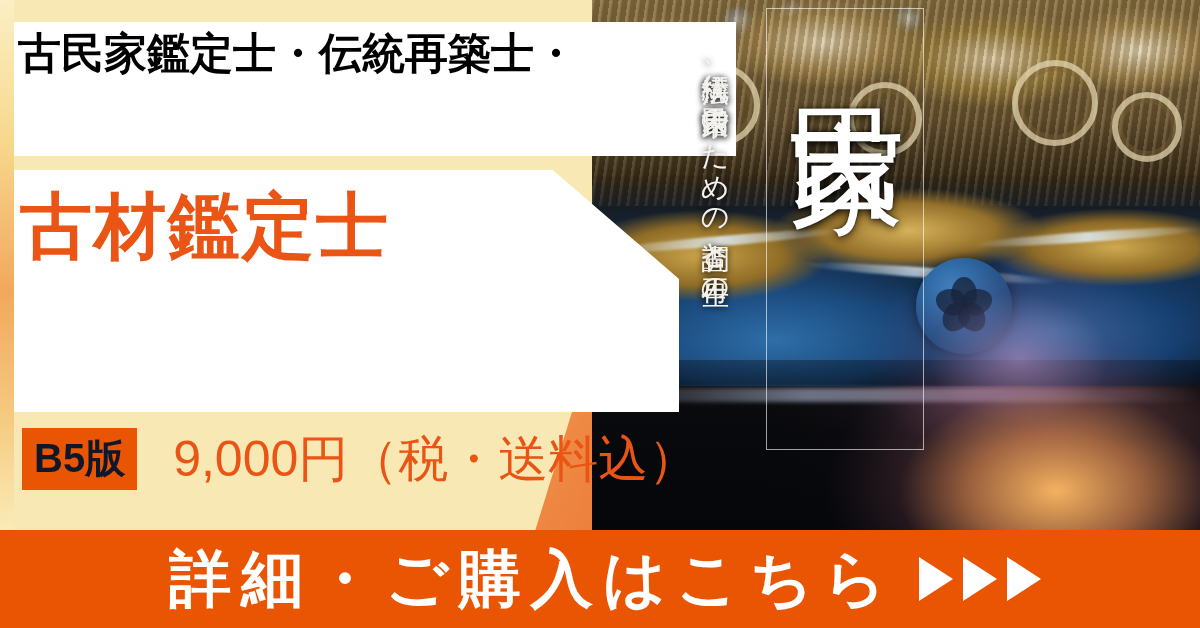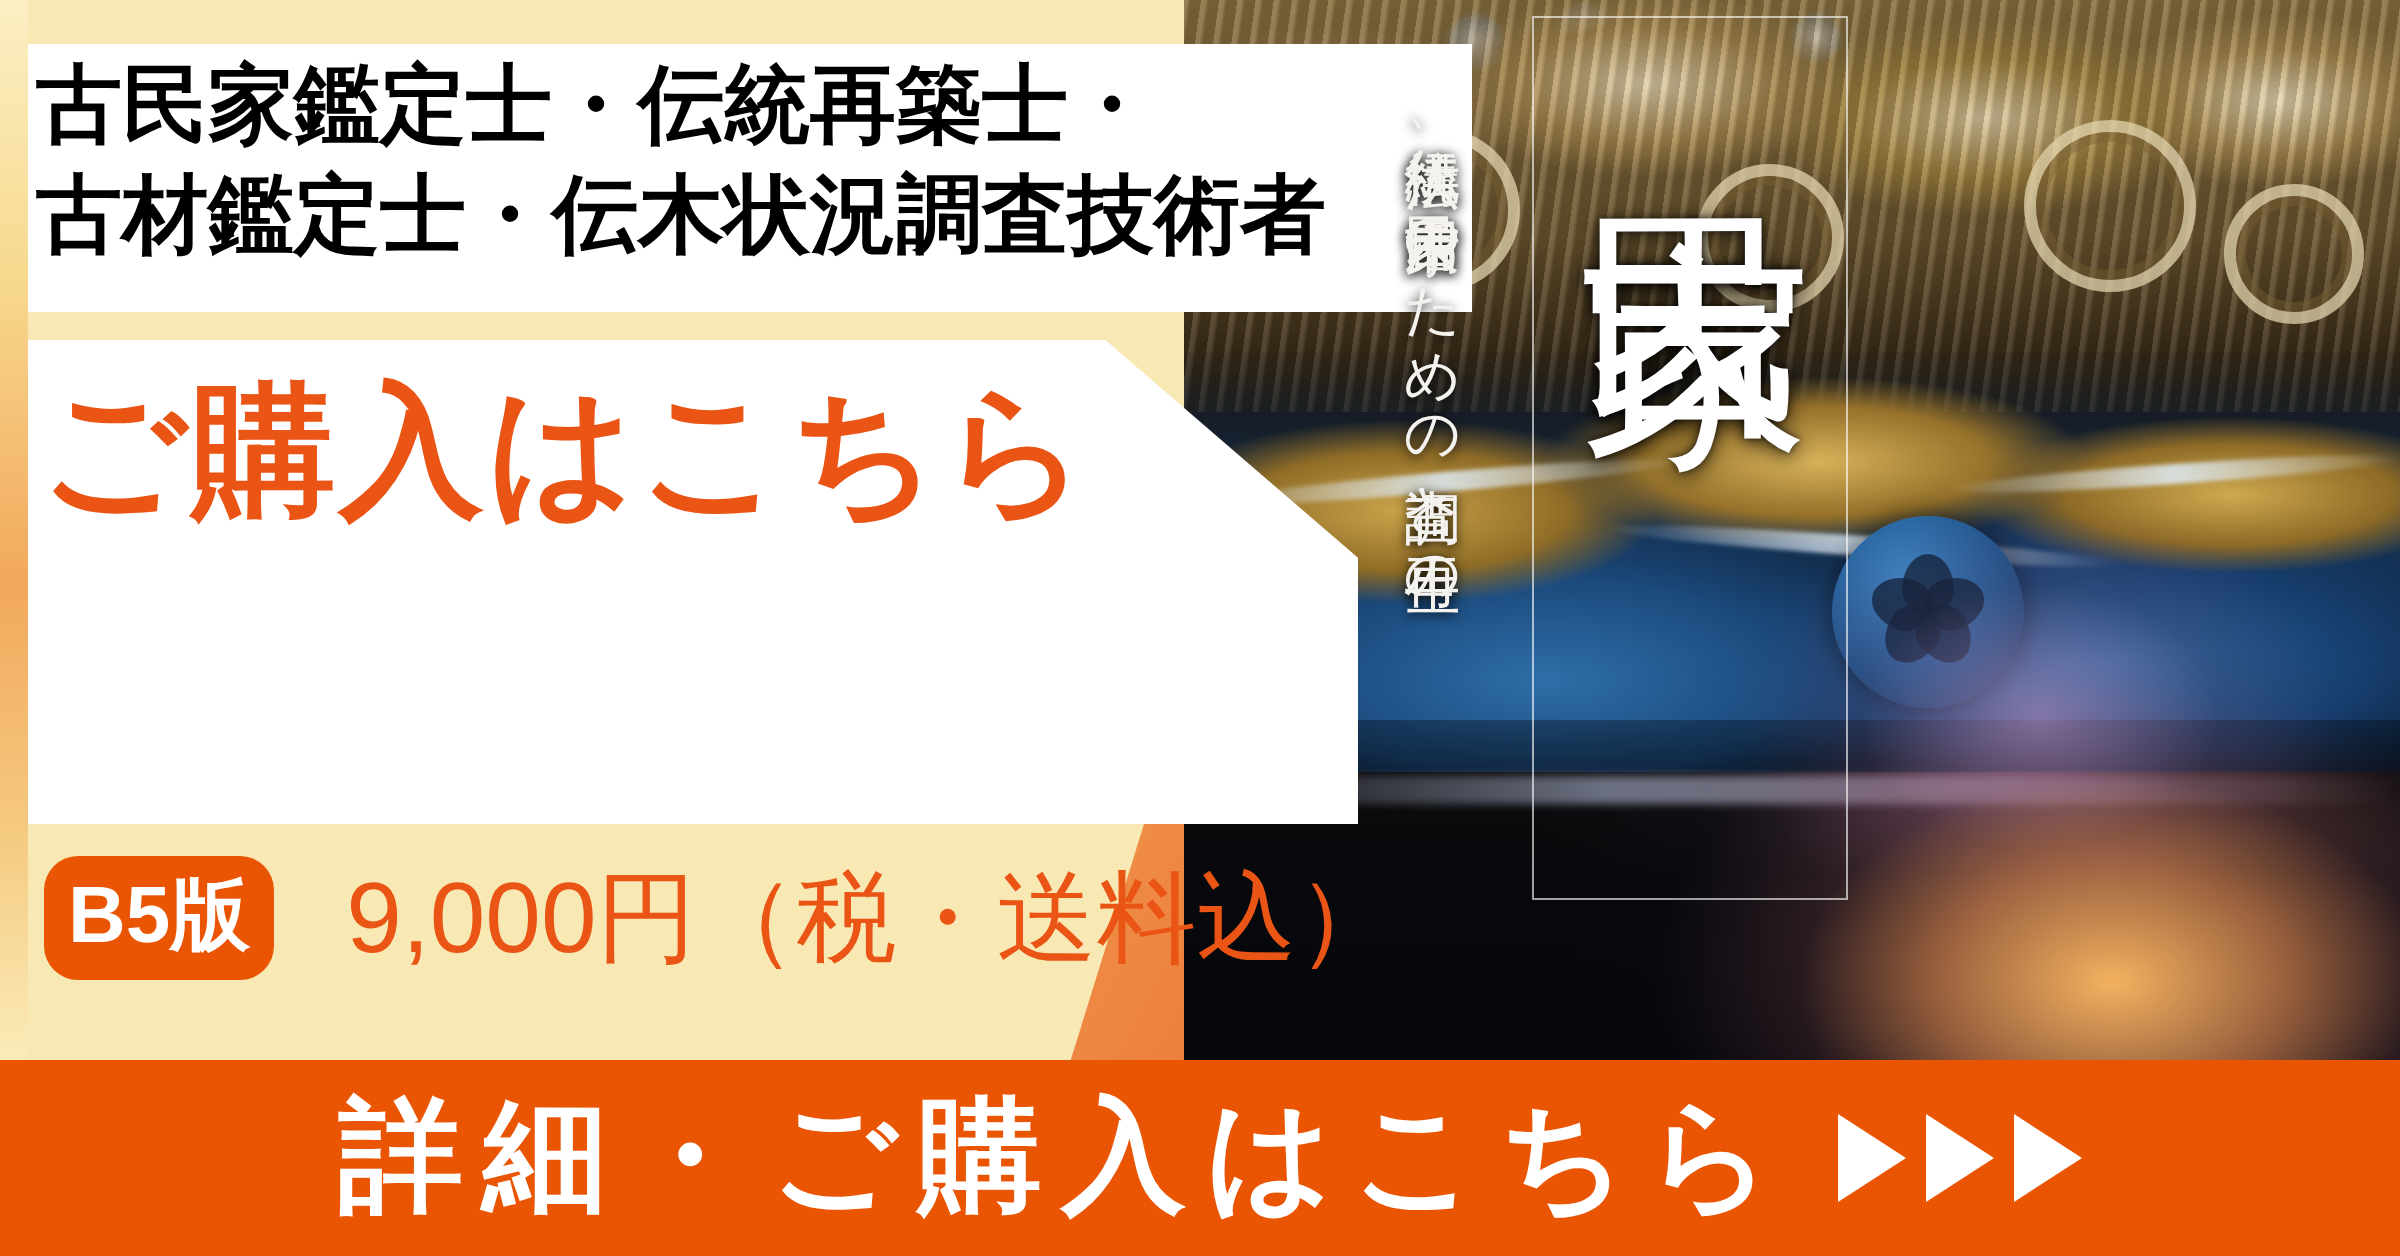"古材鑑定士・伝木状況調査技術者" div { html: <div>古材鑑定士・伝木状況調査技術者</div> -> none }
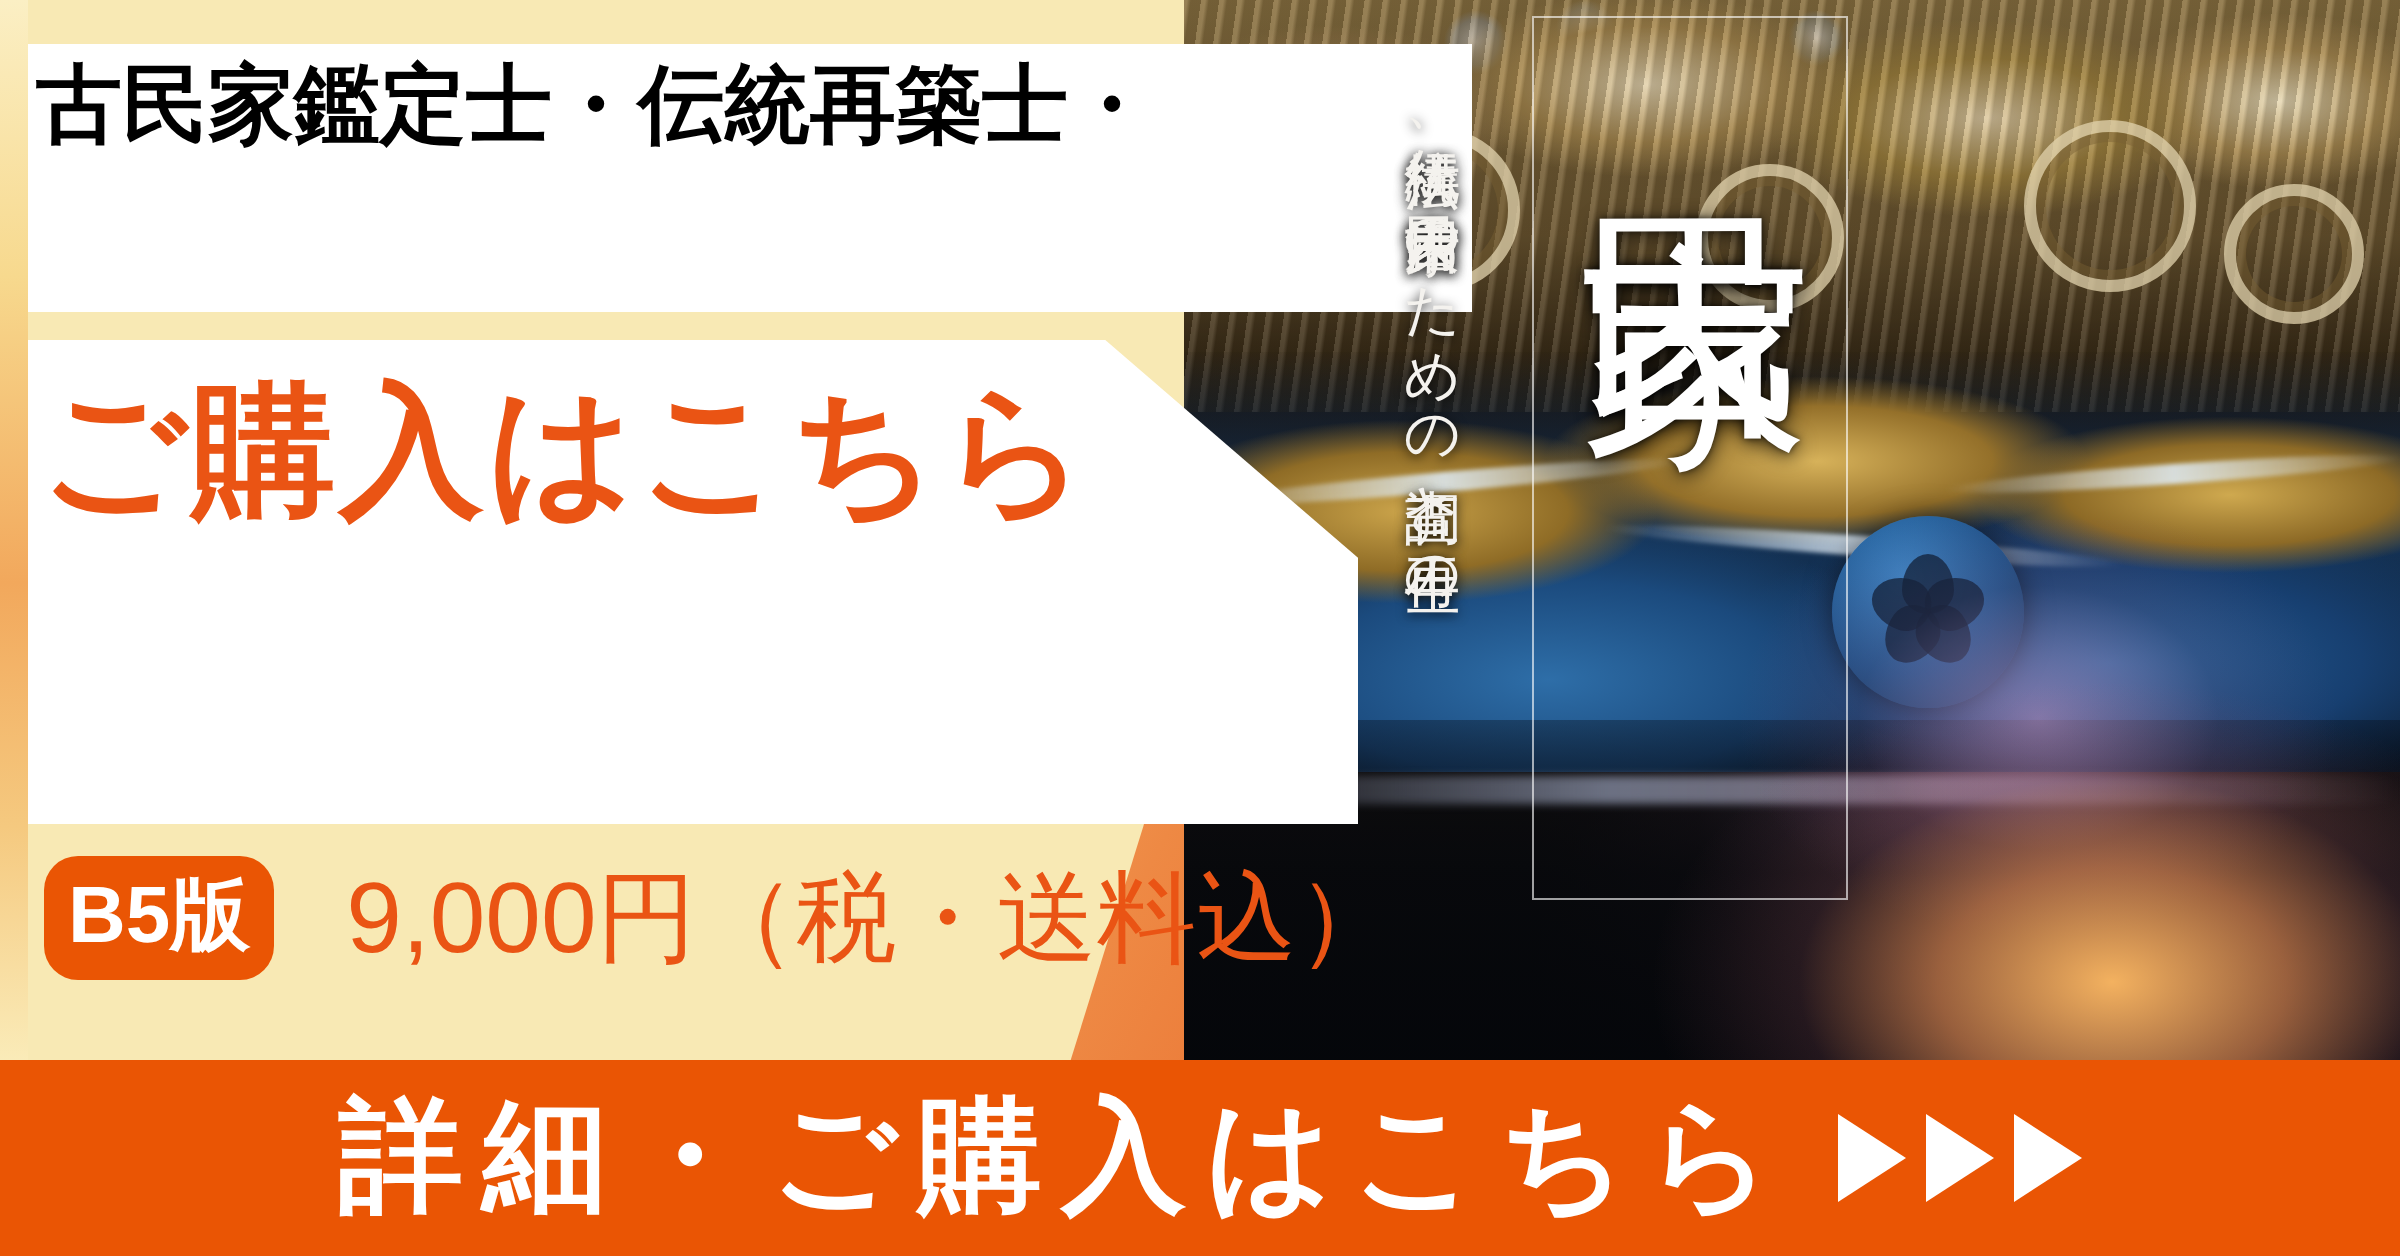"ご購入はこちら" span.l1 { text: ご購入はこちら -> 古材鑑定士 }
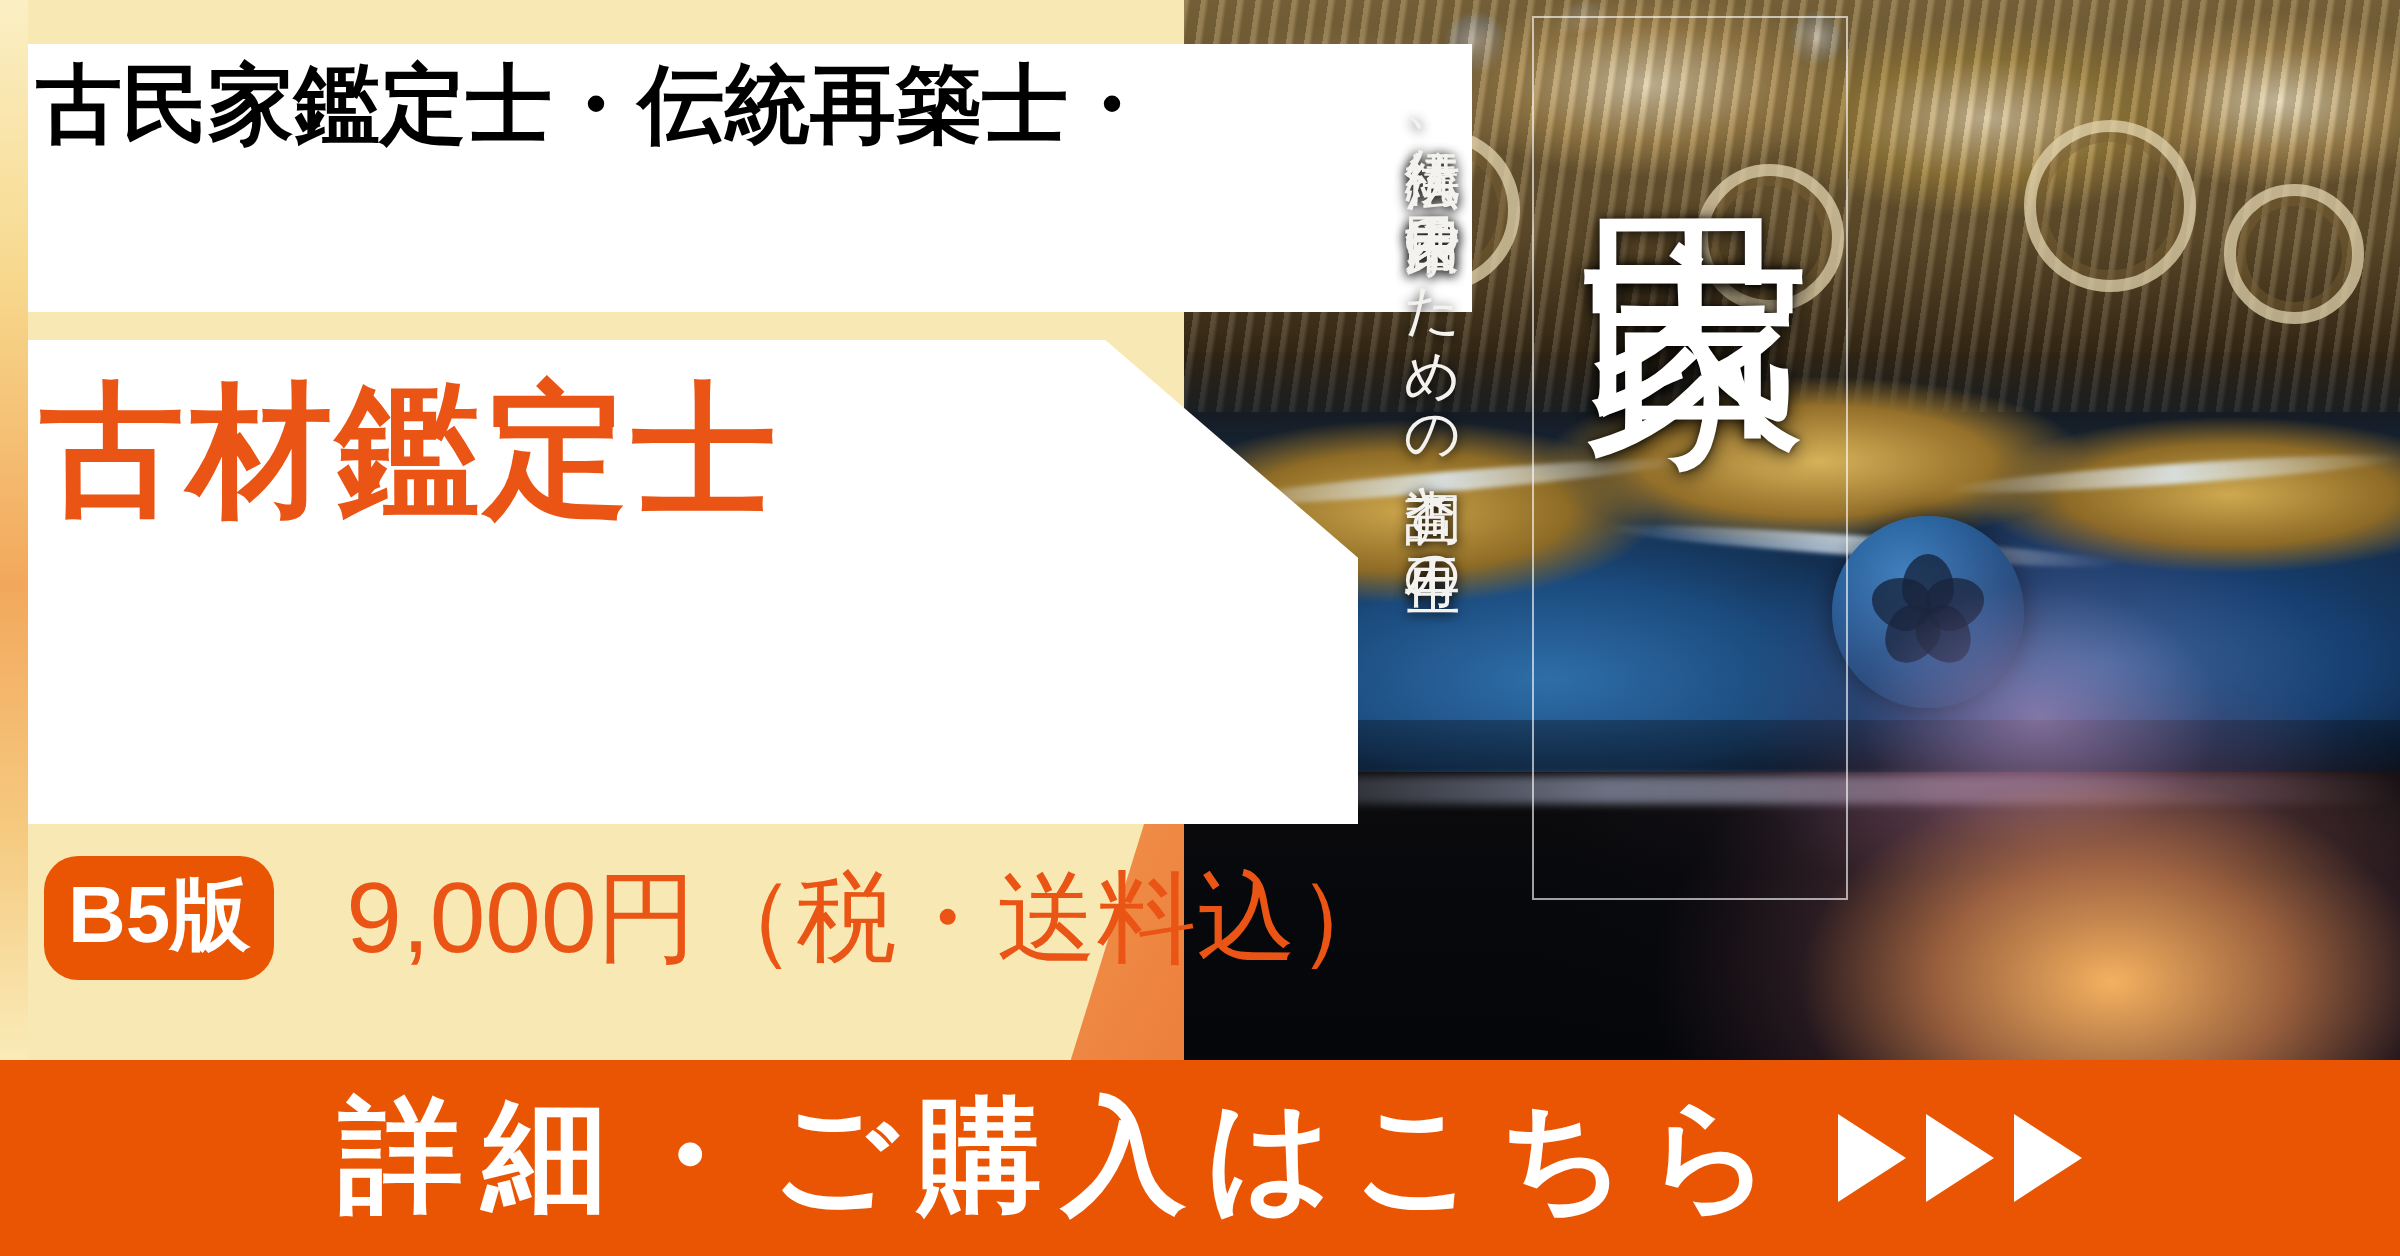"B5版" .badge { border-radius: 17px -> none; color: #ffffff -> #0f172a }
